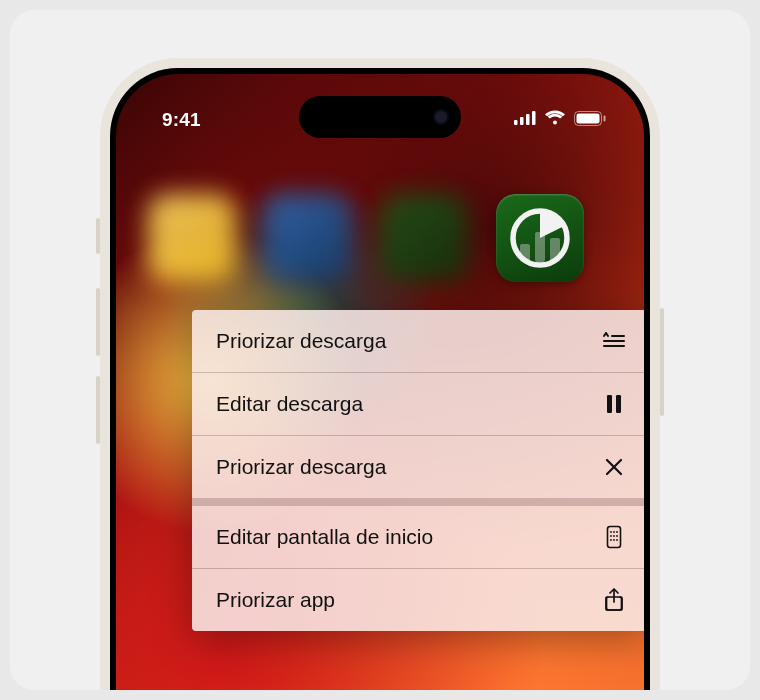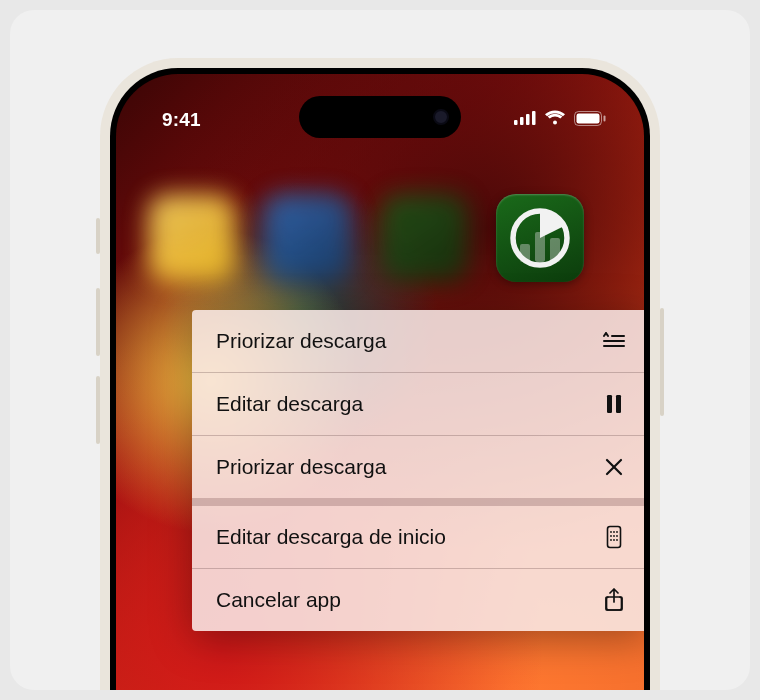"Editar descarga de inicio" span { text: descarga -> pantalla }
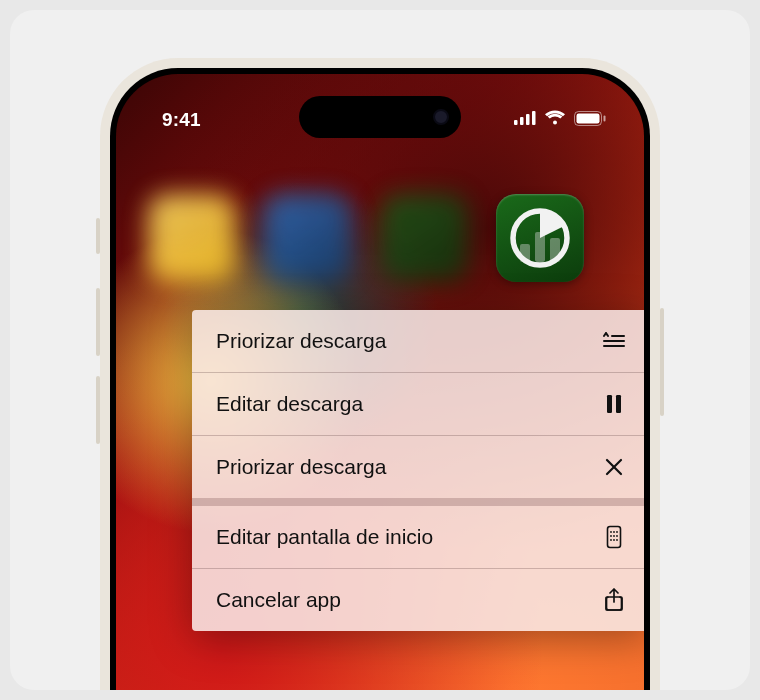"Cancelar app" span { text: Cancelar -> Priorizar }
